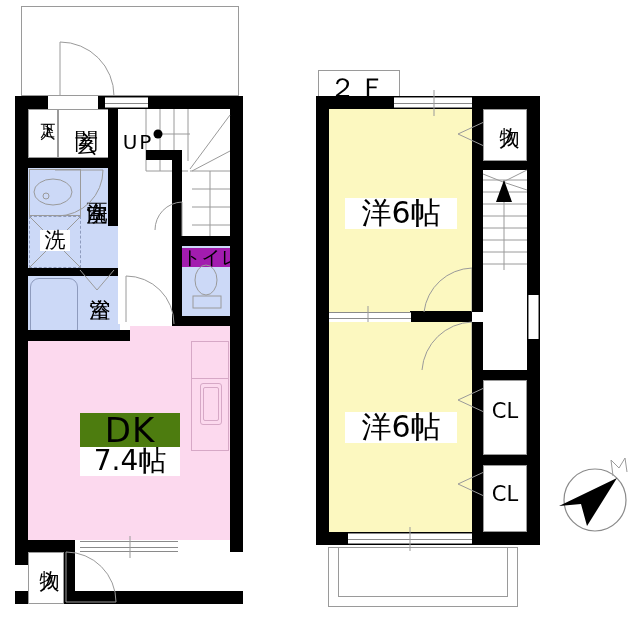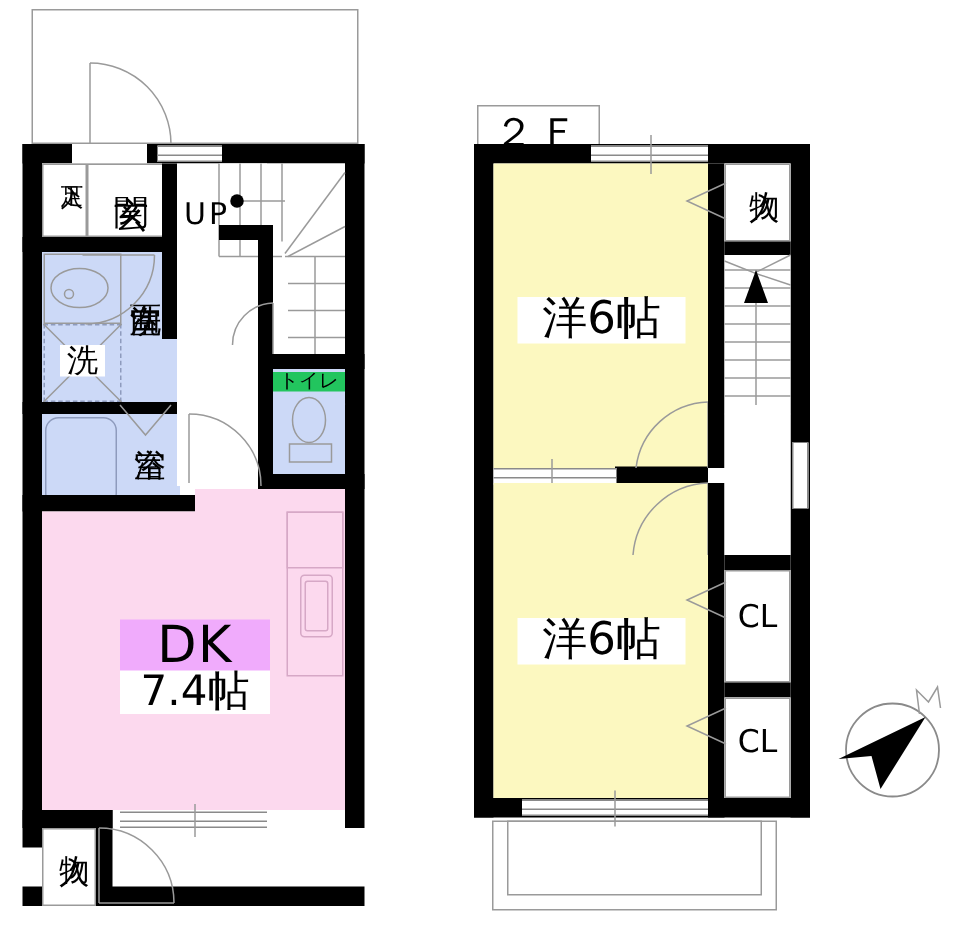"トイレ" div.lbl { background: #22c55e -> #a21caf; font-size: 13px -> 19px }
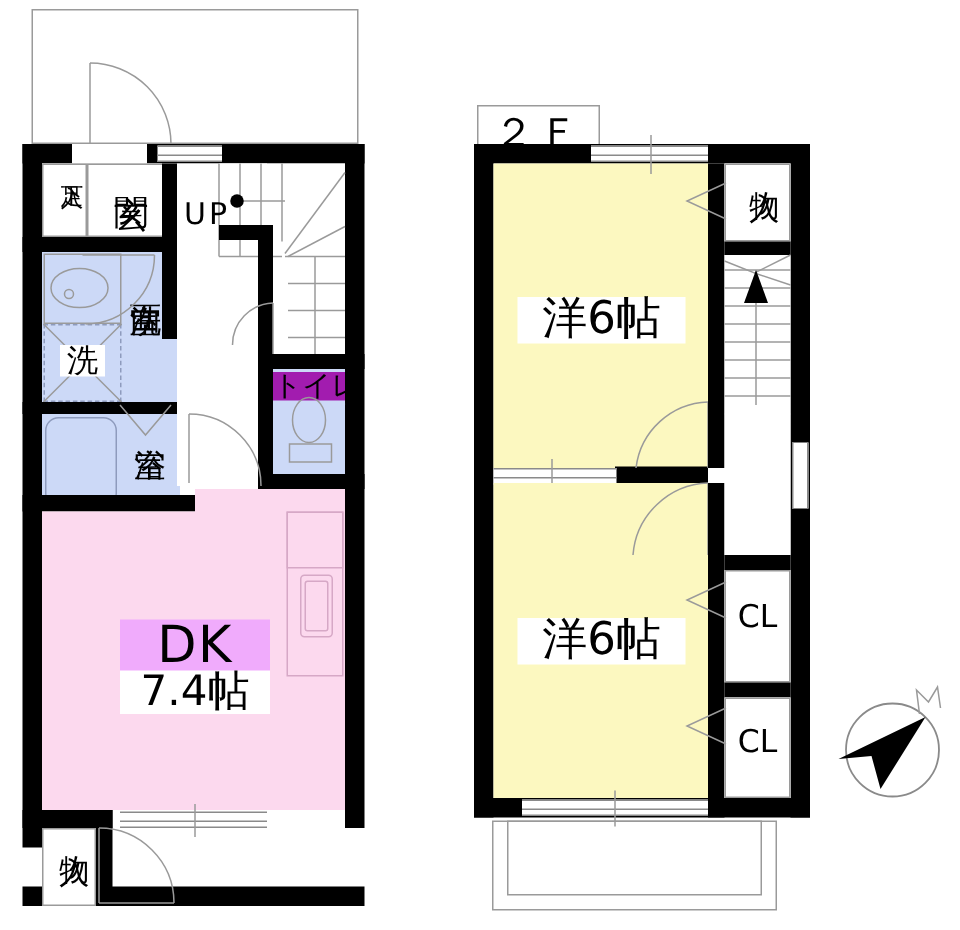"DK" div.lbl { background: #f0abfc -> #4d7c0f }
